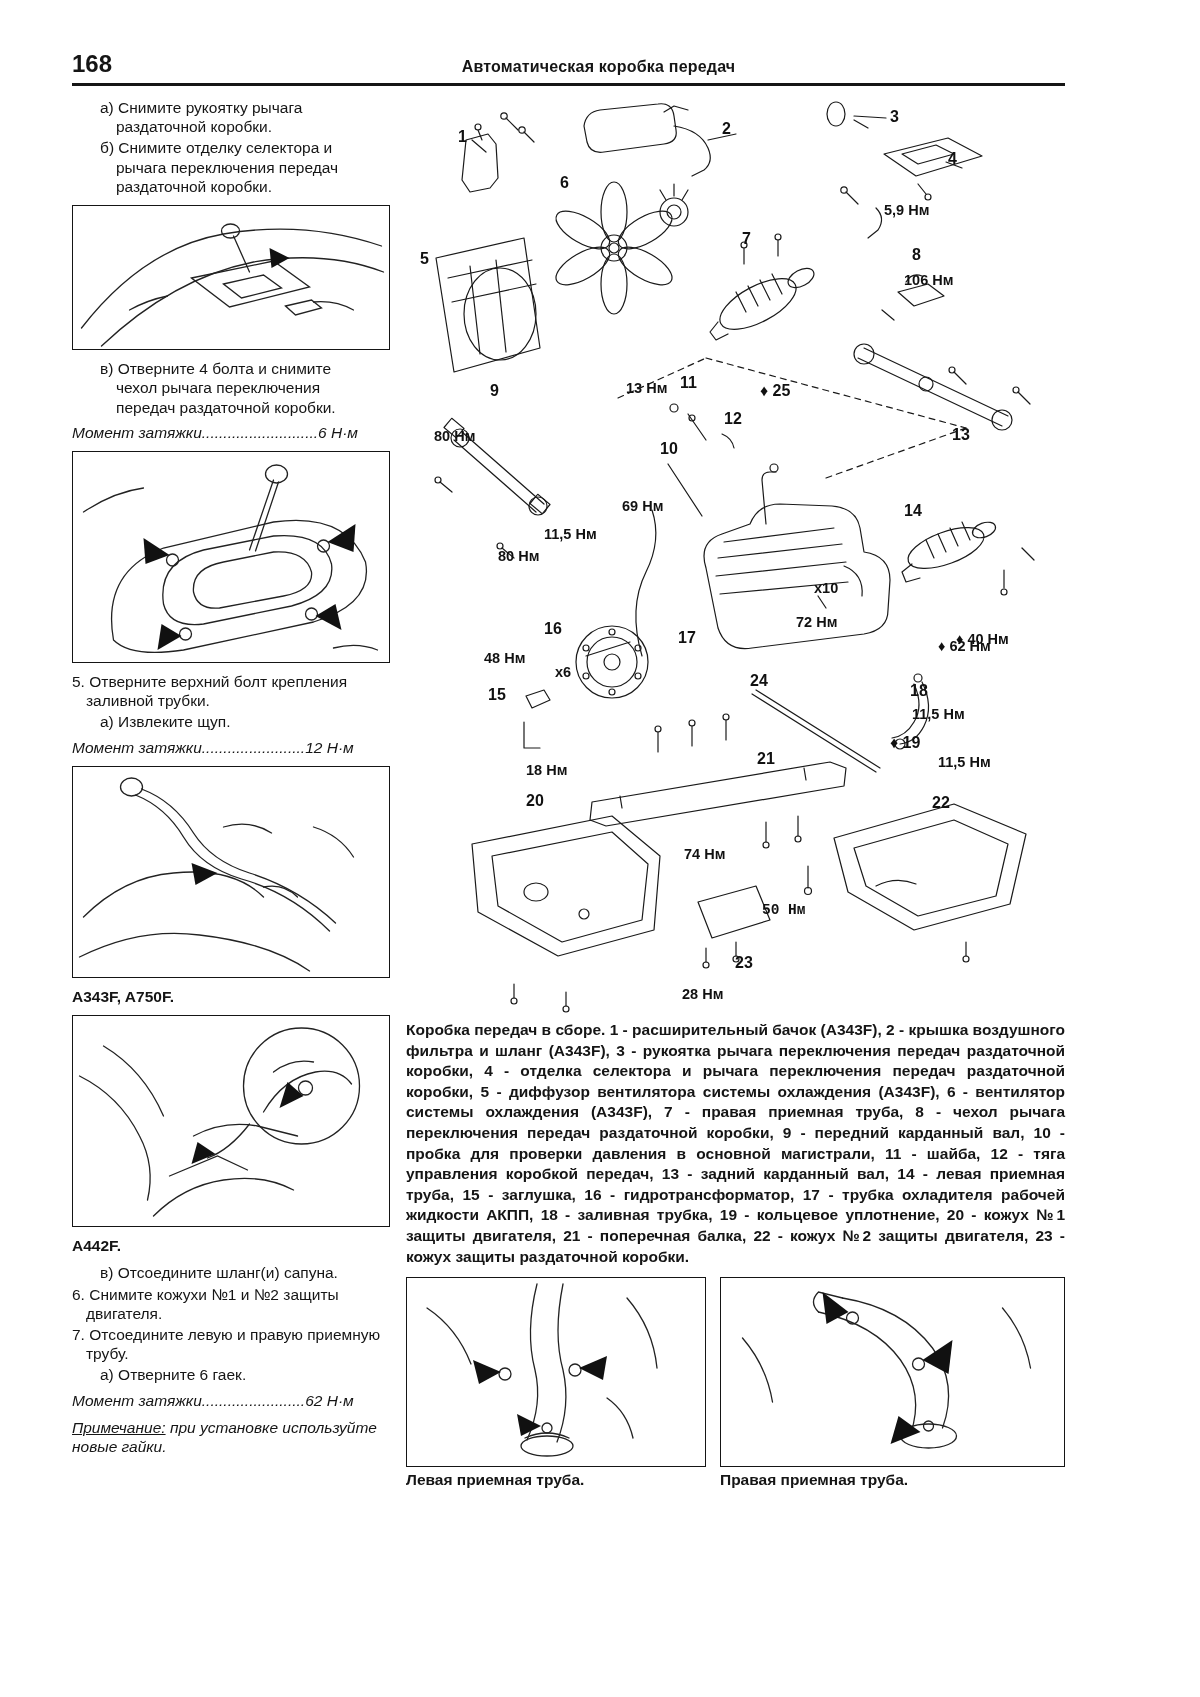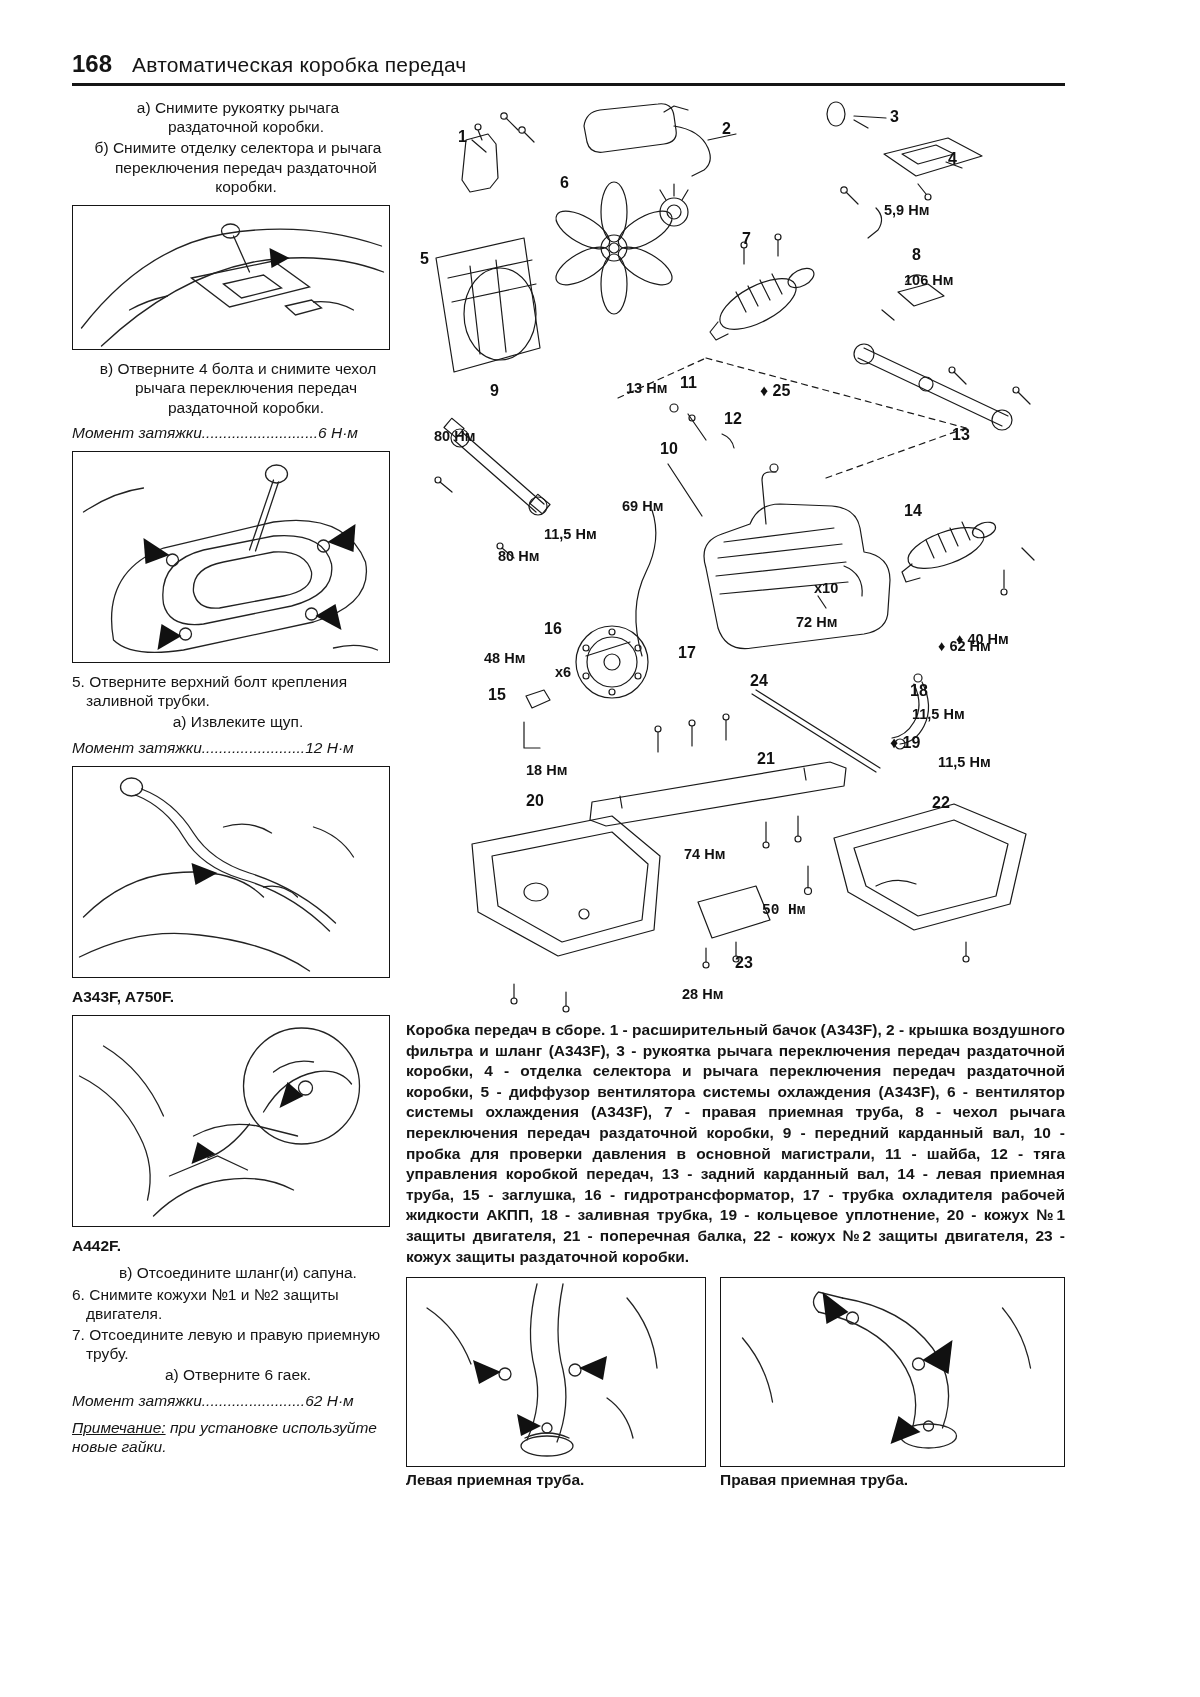"Автоматическая коробка передач" .doc-title { font-size: 21px -> 16px; font-weight: normal -> bold; text-align: none -> center }
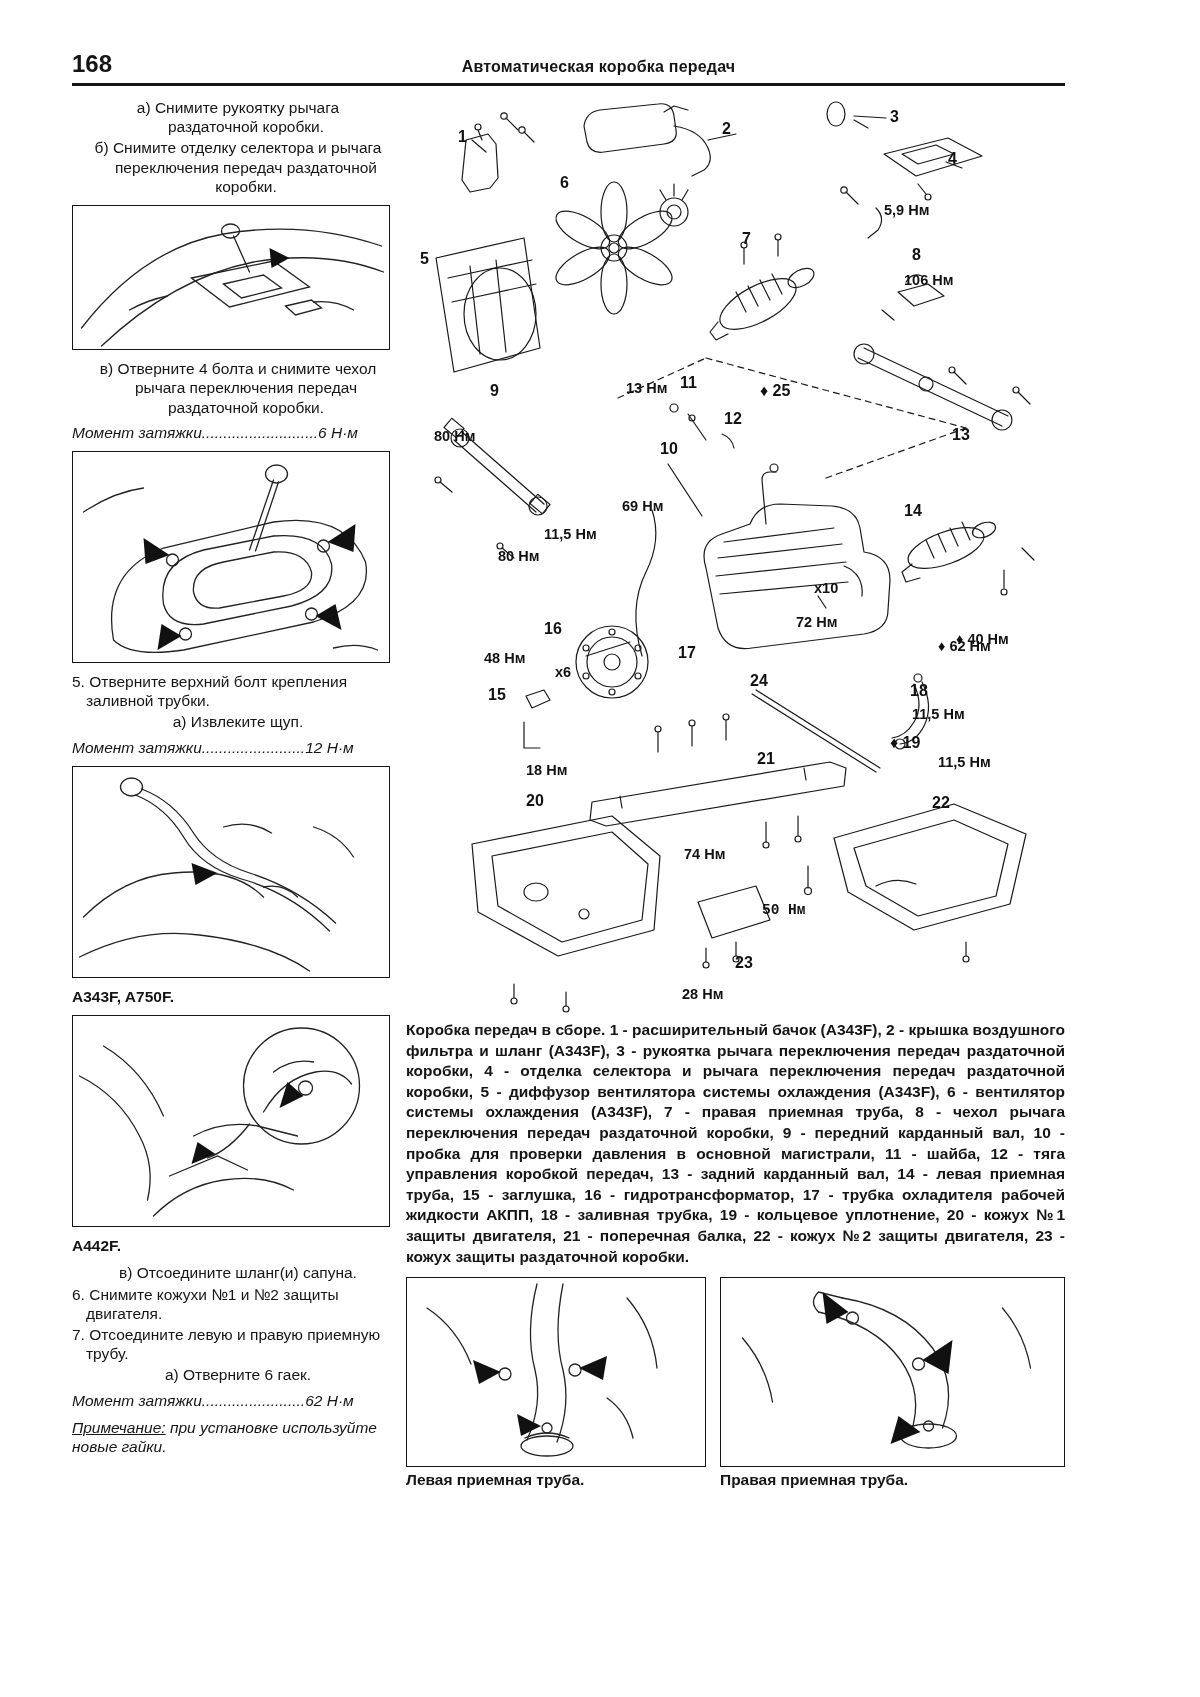"а) Снимите рукоятку рычага раздаточной" p.step { margin: 2px 4px -> 2px 14px; text-align: center -> none }
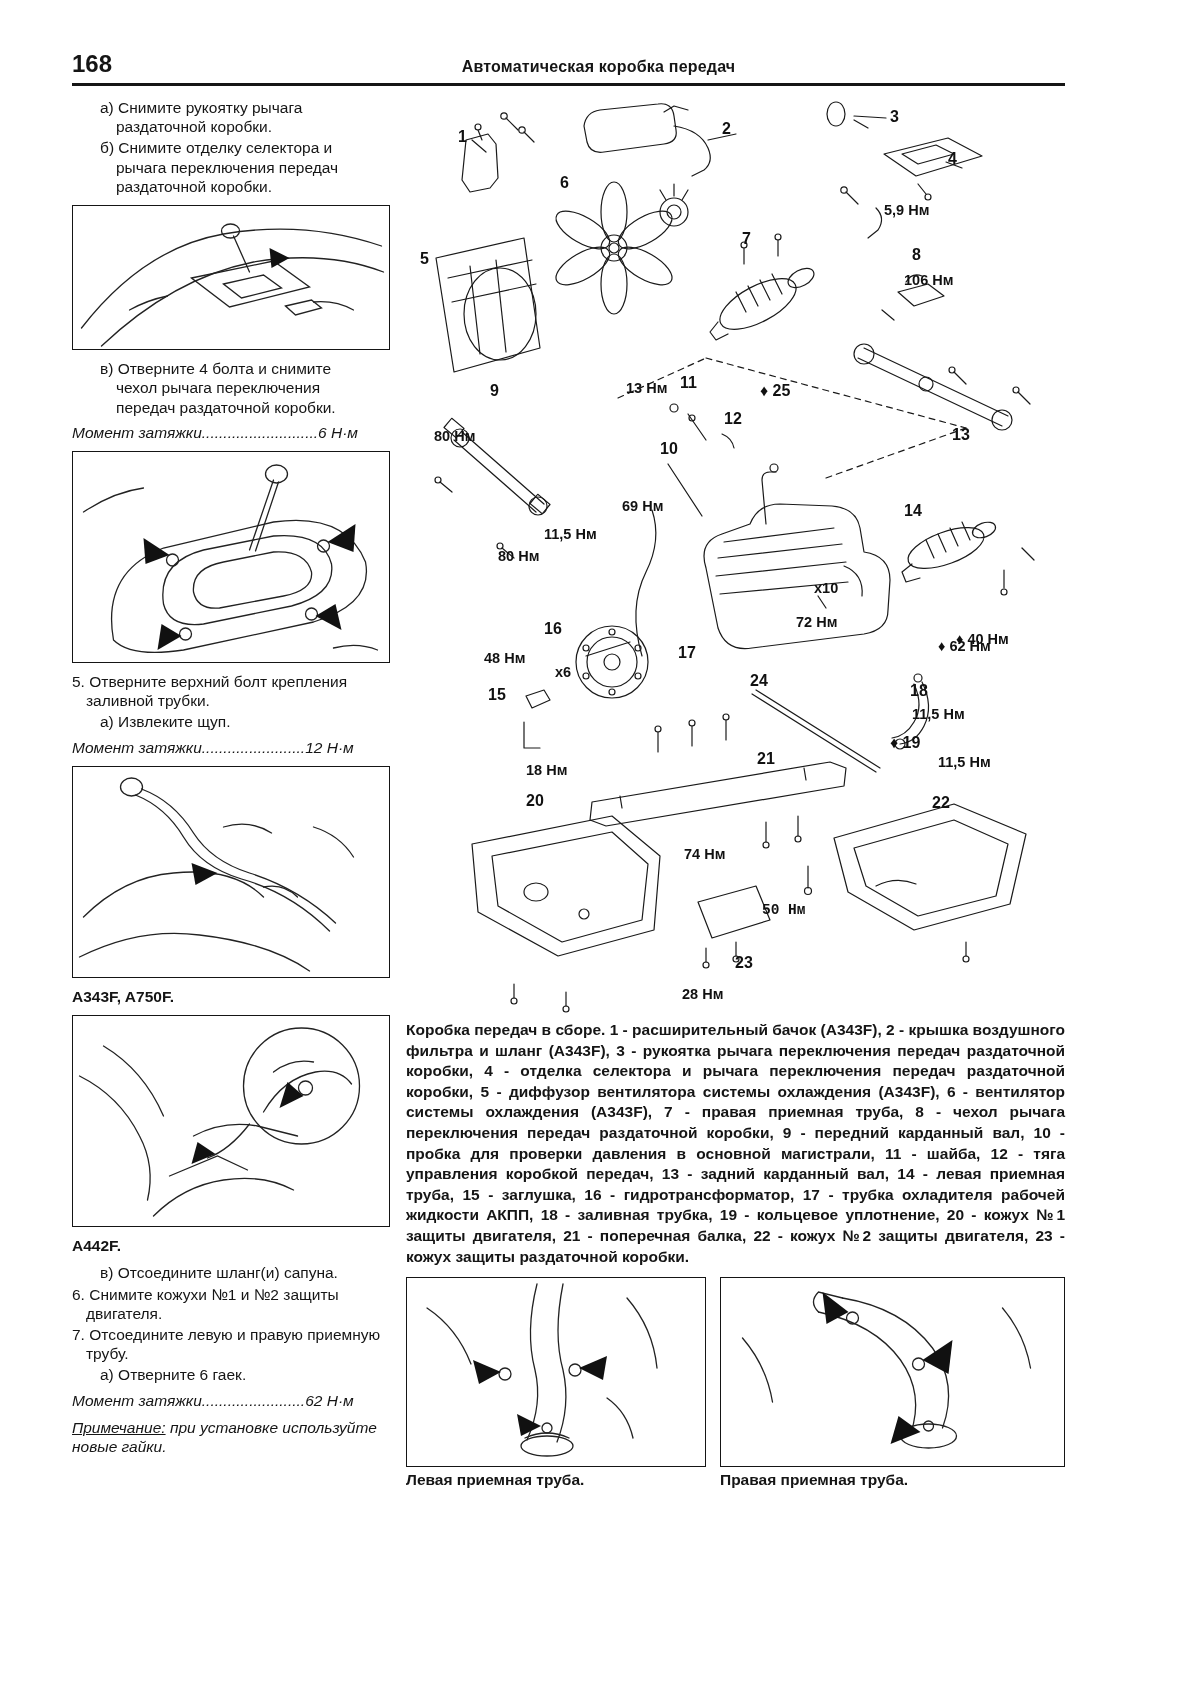"17" span.dlabel { top: 548px -> 533px }
